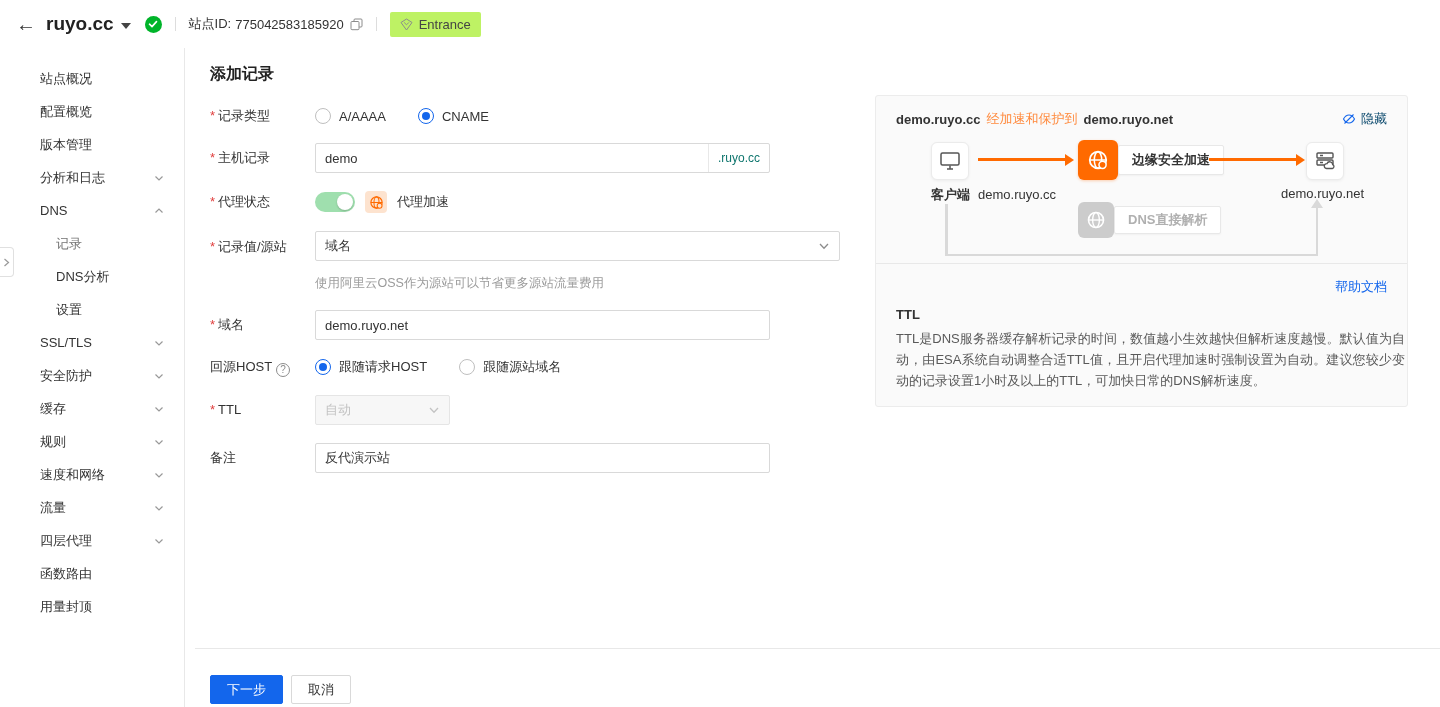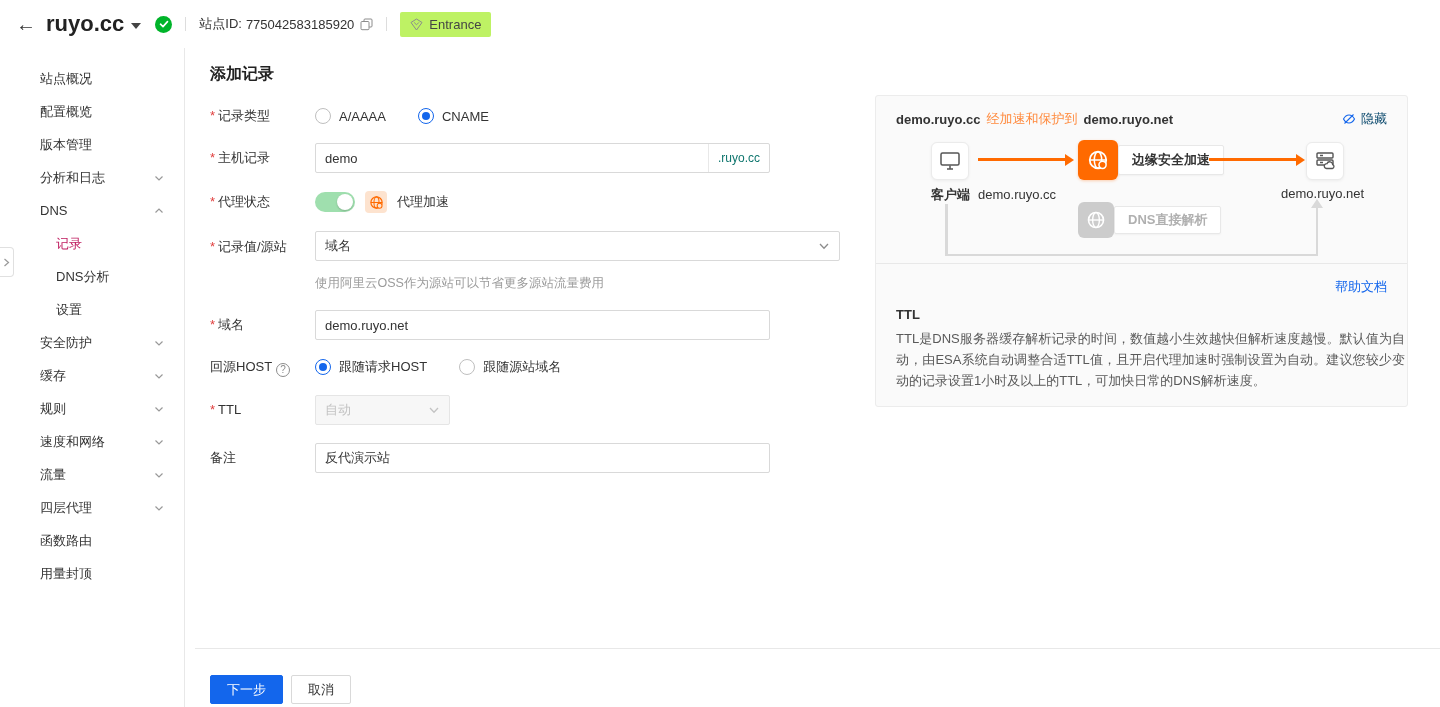"ruyo.cc" .site-name { font-size: 22px -> 19px }
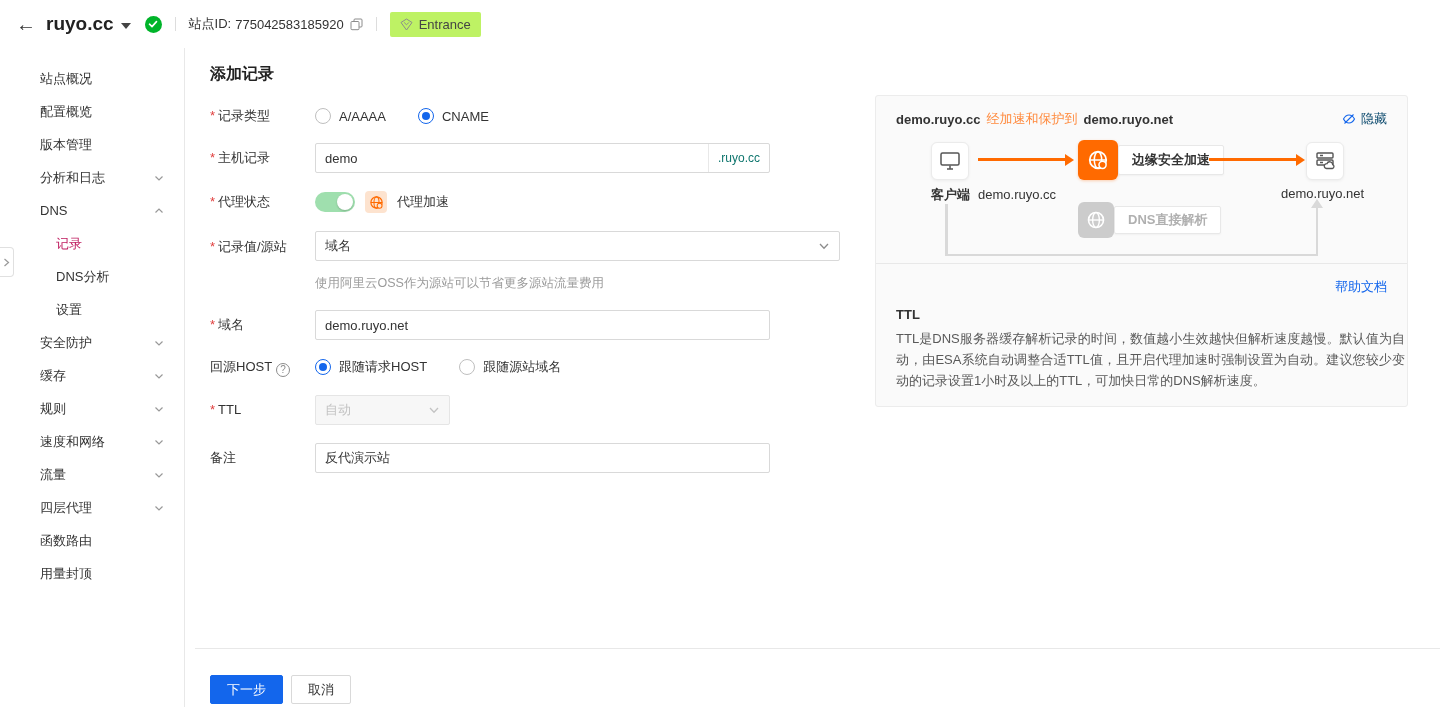"记录" .side-item.active { color: #be185d -> #737373 }
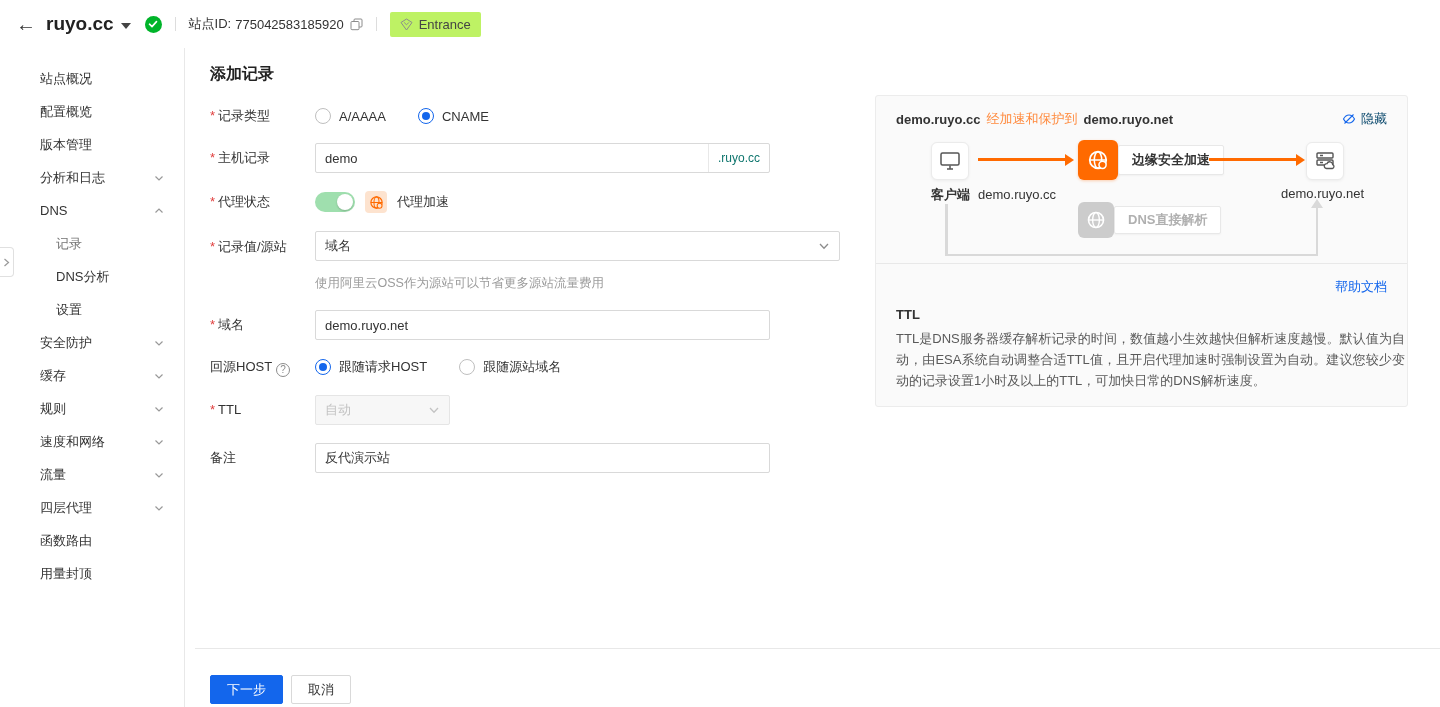"SSL/TLS" div.side-item { html: none -> <div> <span>SSL/TLS</span> <span> <svg> <path></path> </svg> </span> </div> }
